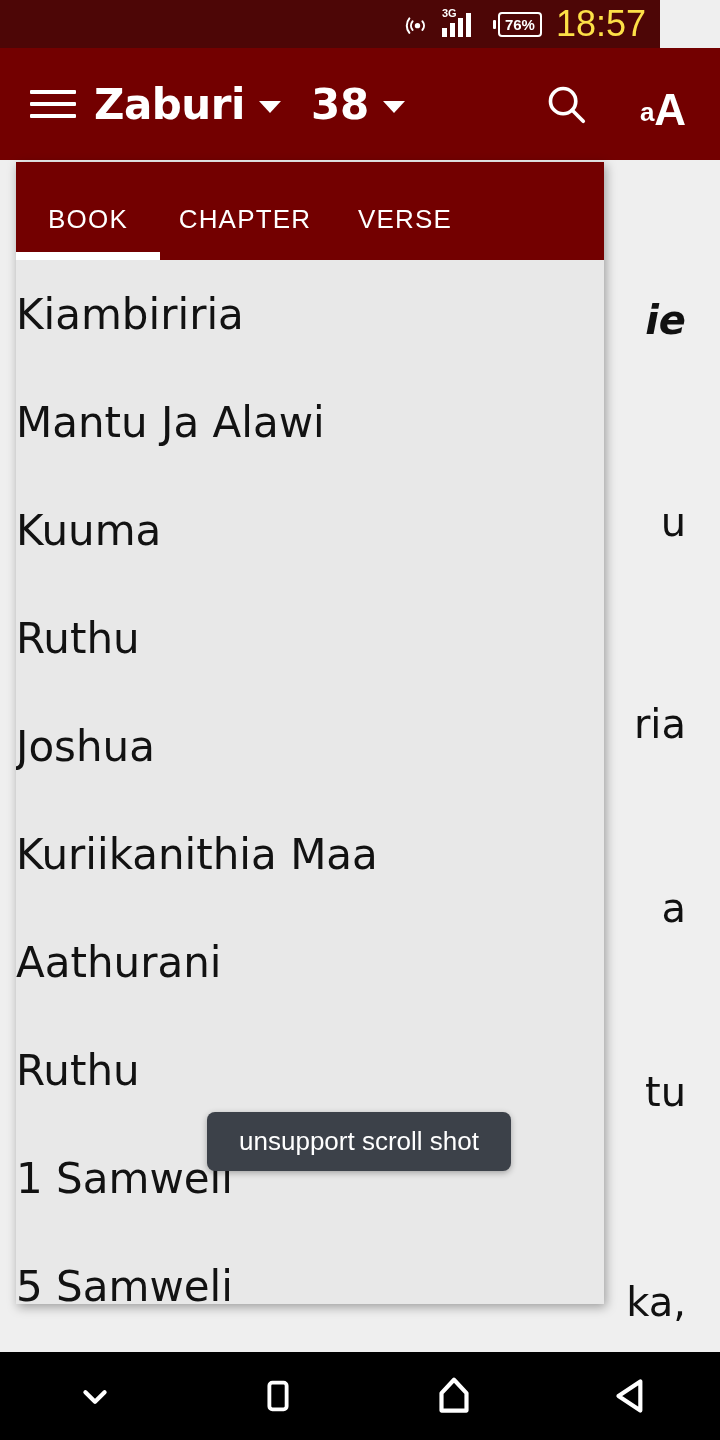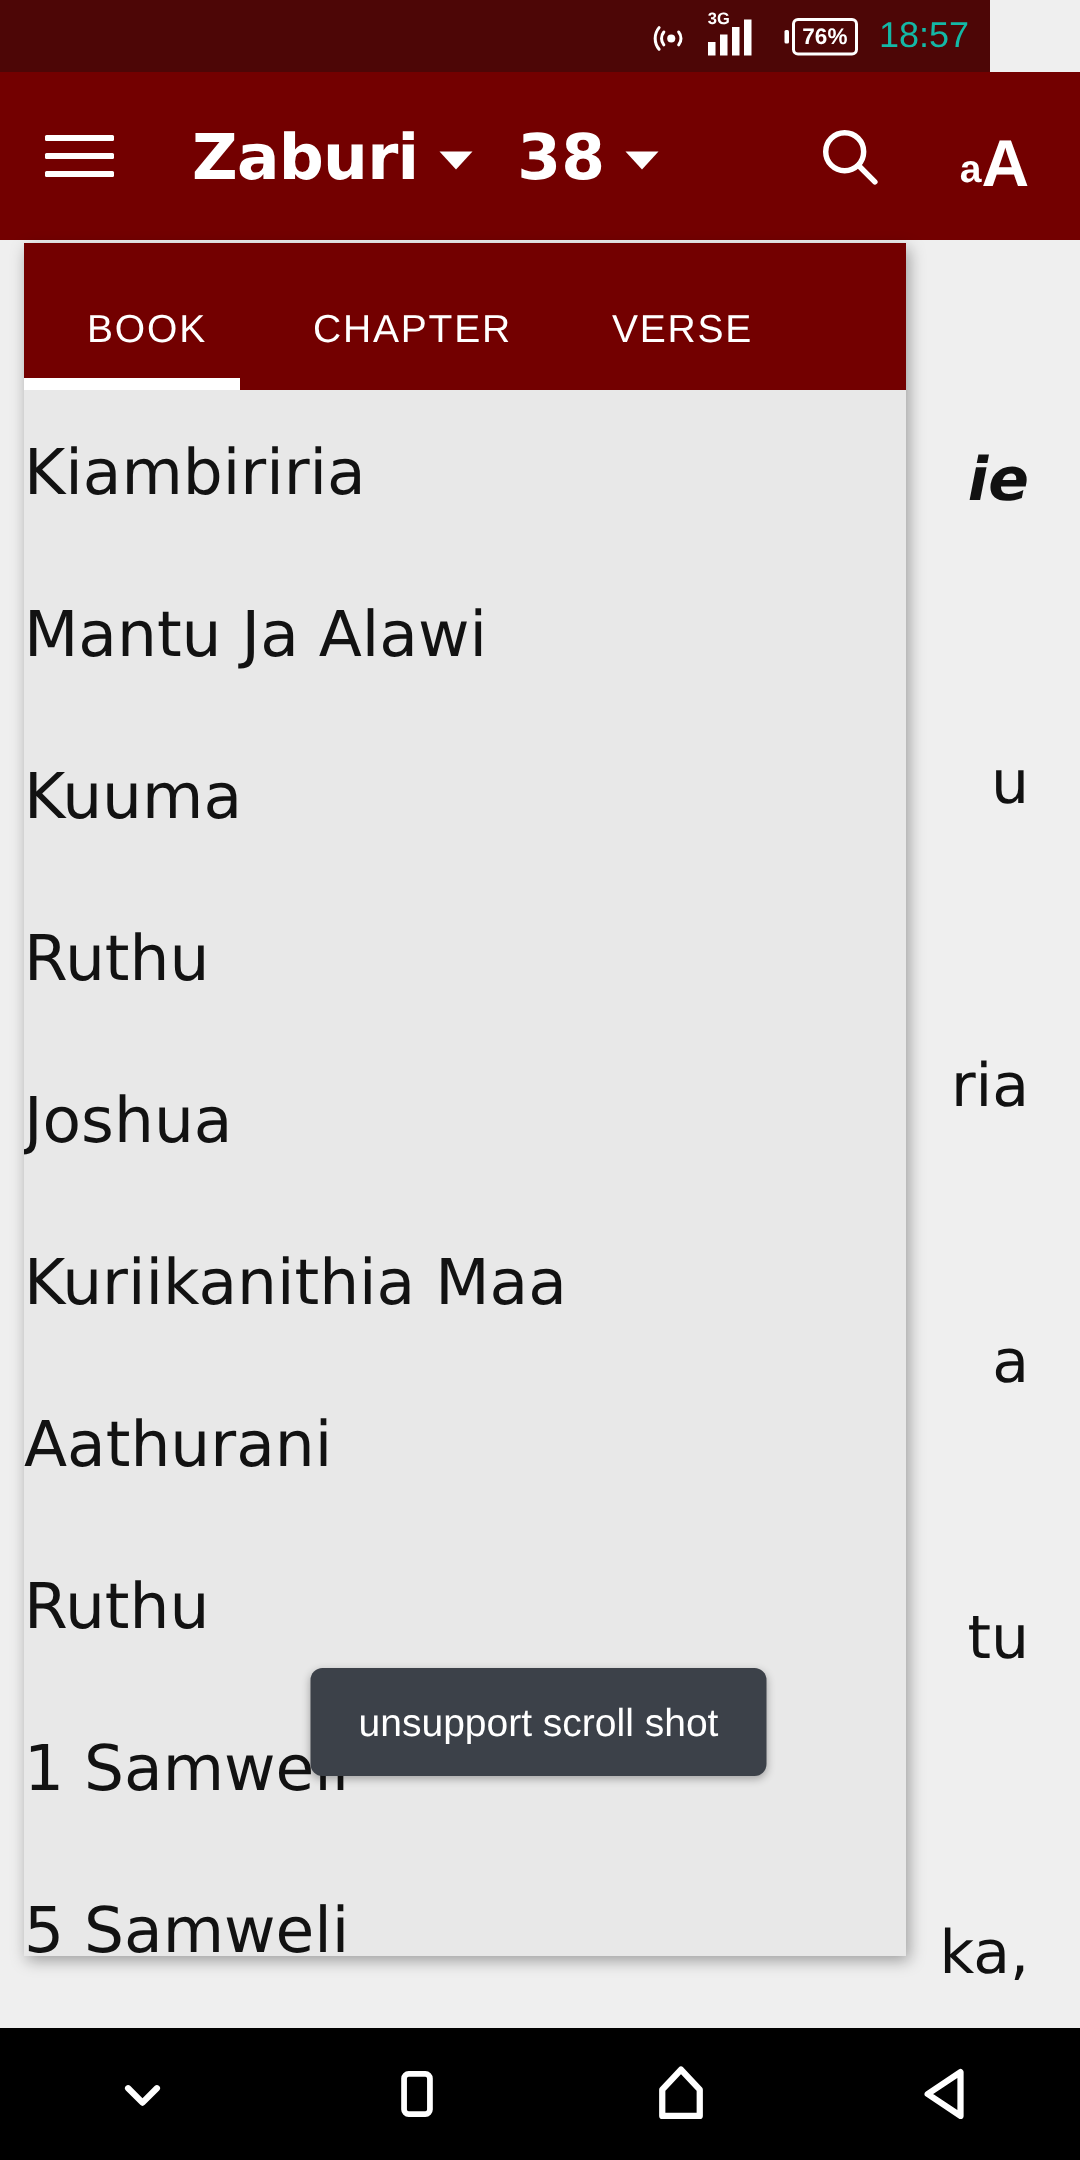"18:57" .sb-clock { color: #14b8a6 -> #fde047; font-size: 24px -> 36px }
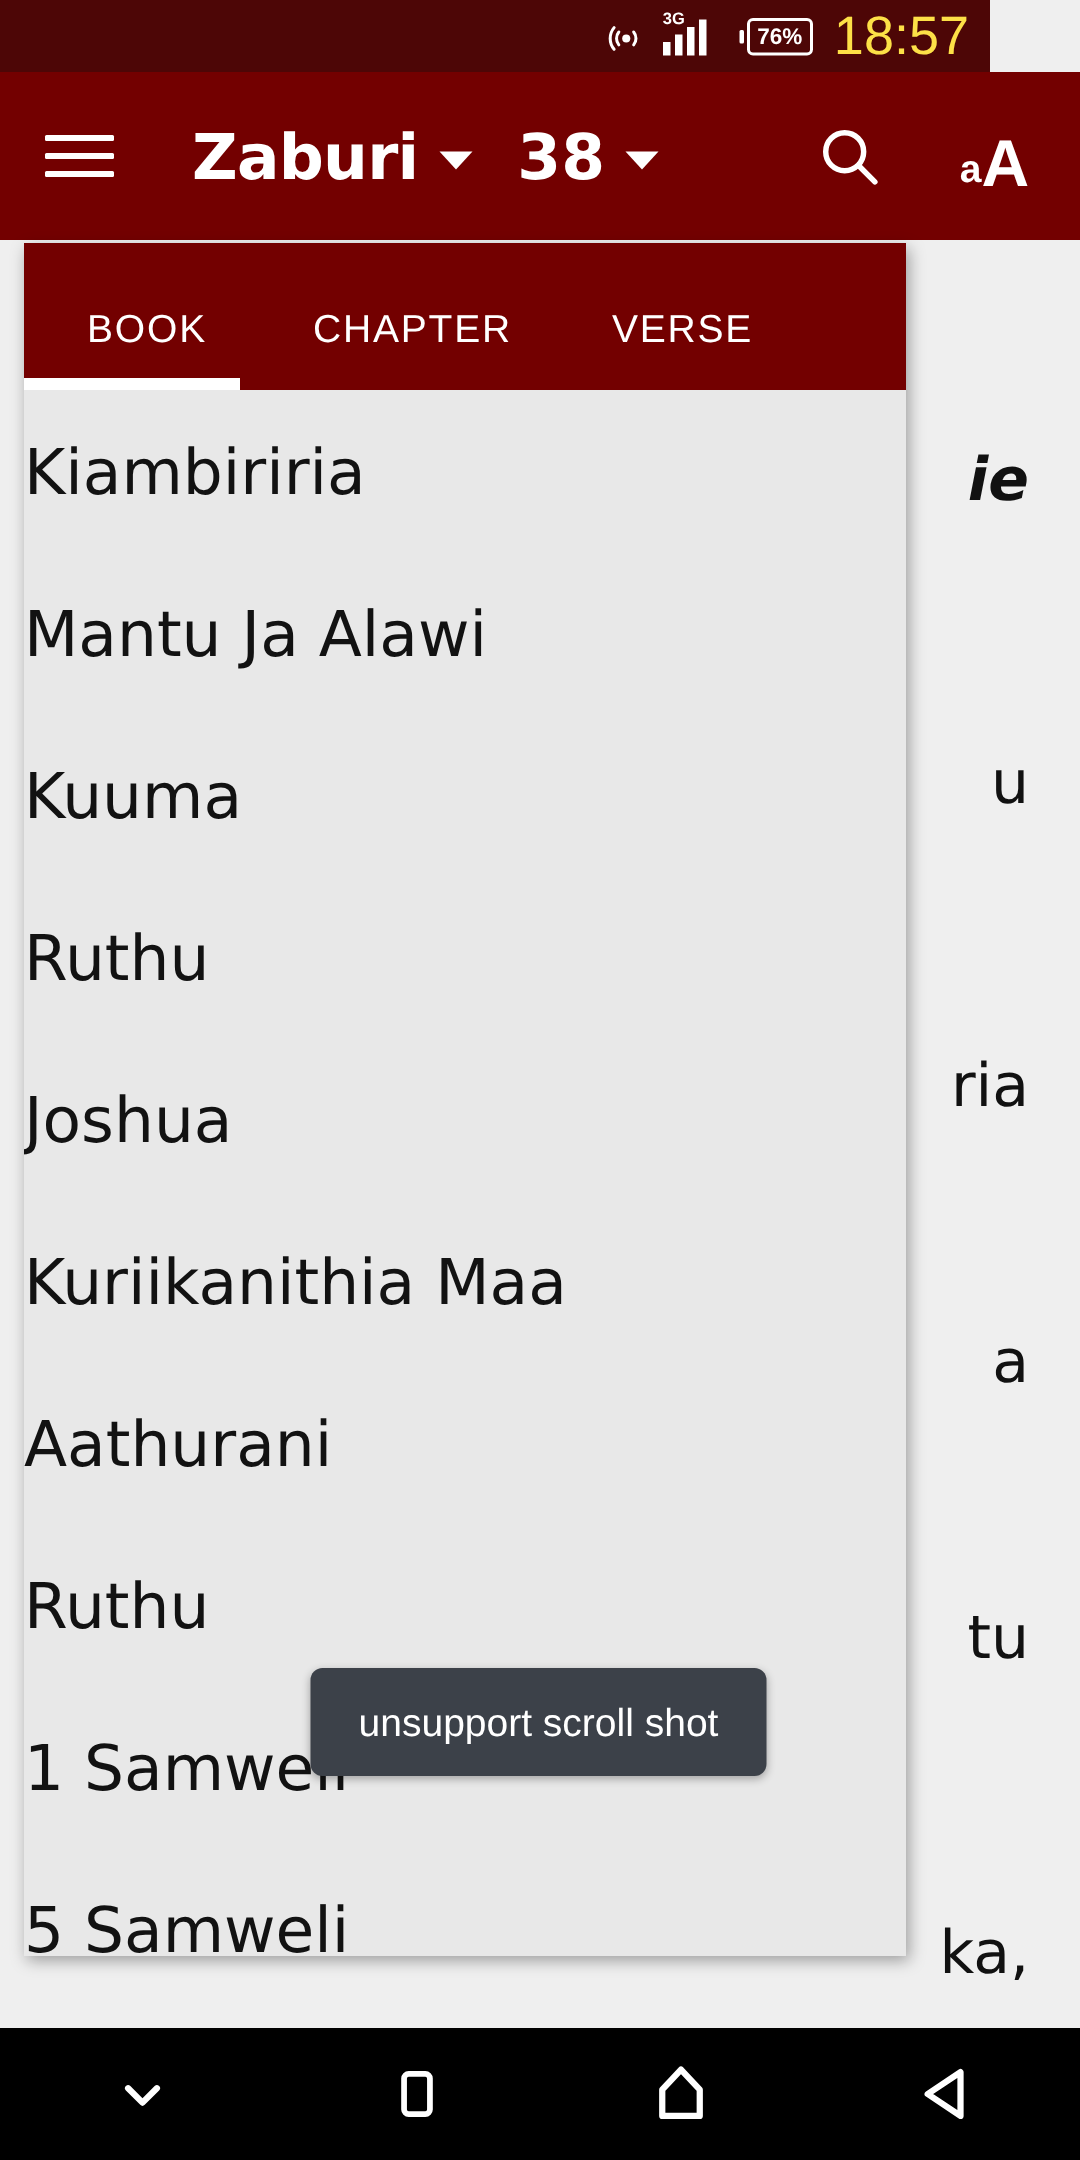"Zaburi" .bar-title { margin-left: 52px -> 18px }
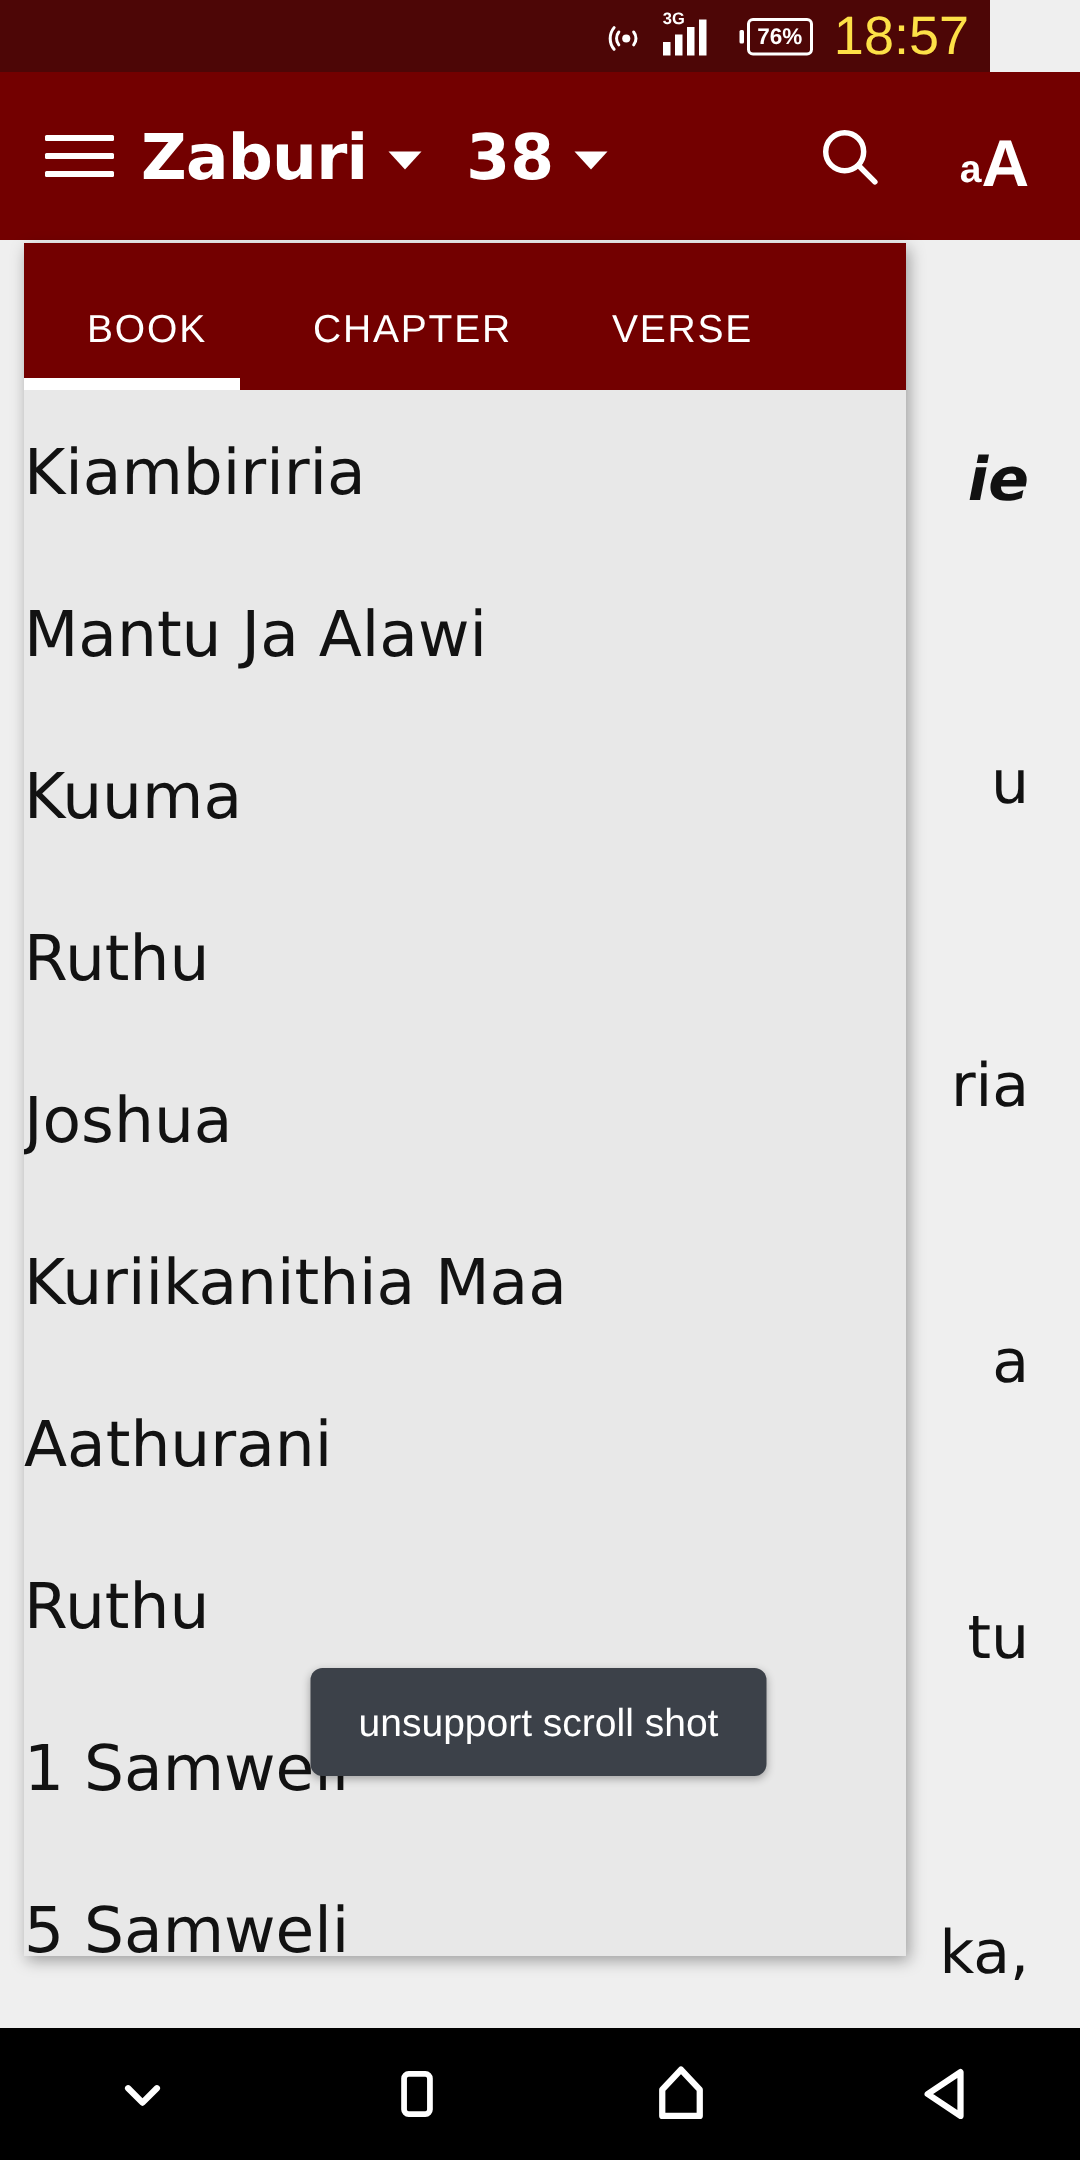"BOOK" .ptab { padding: 0 10px -> 0 0 }
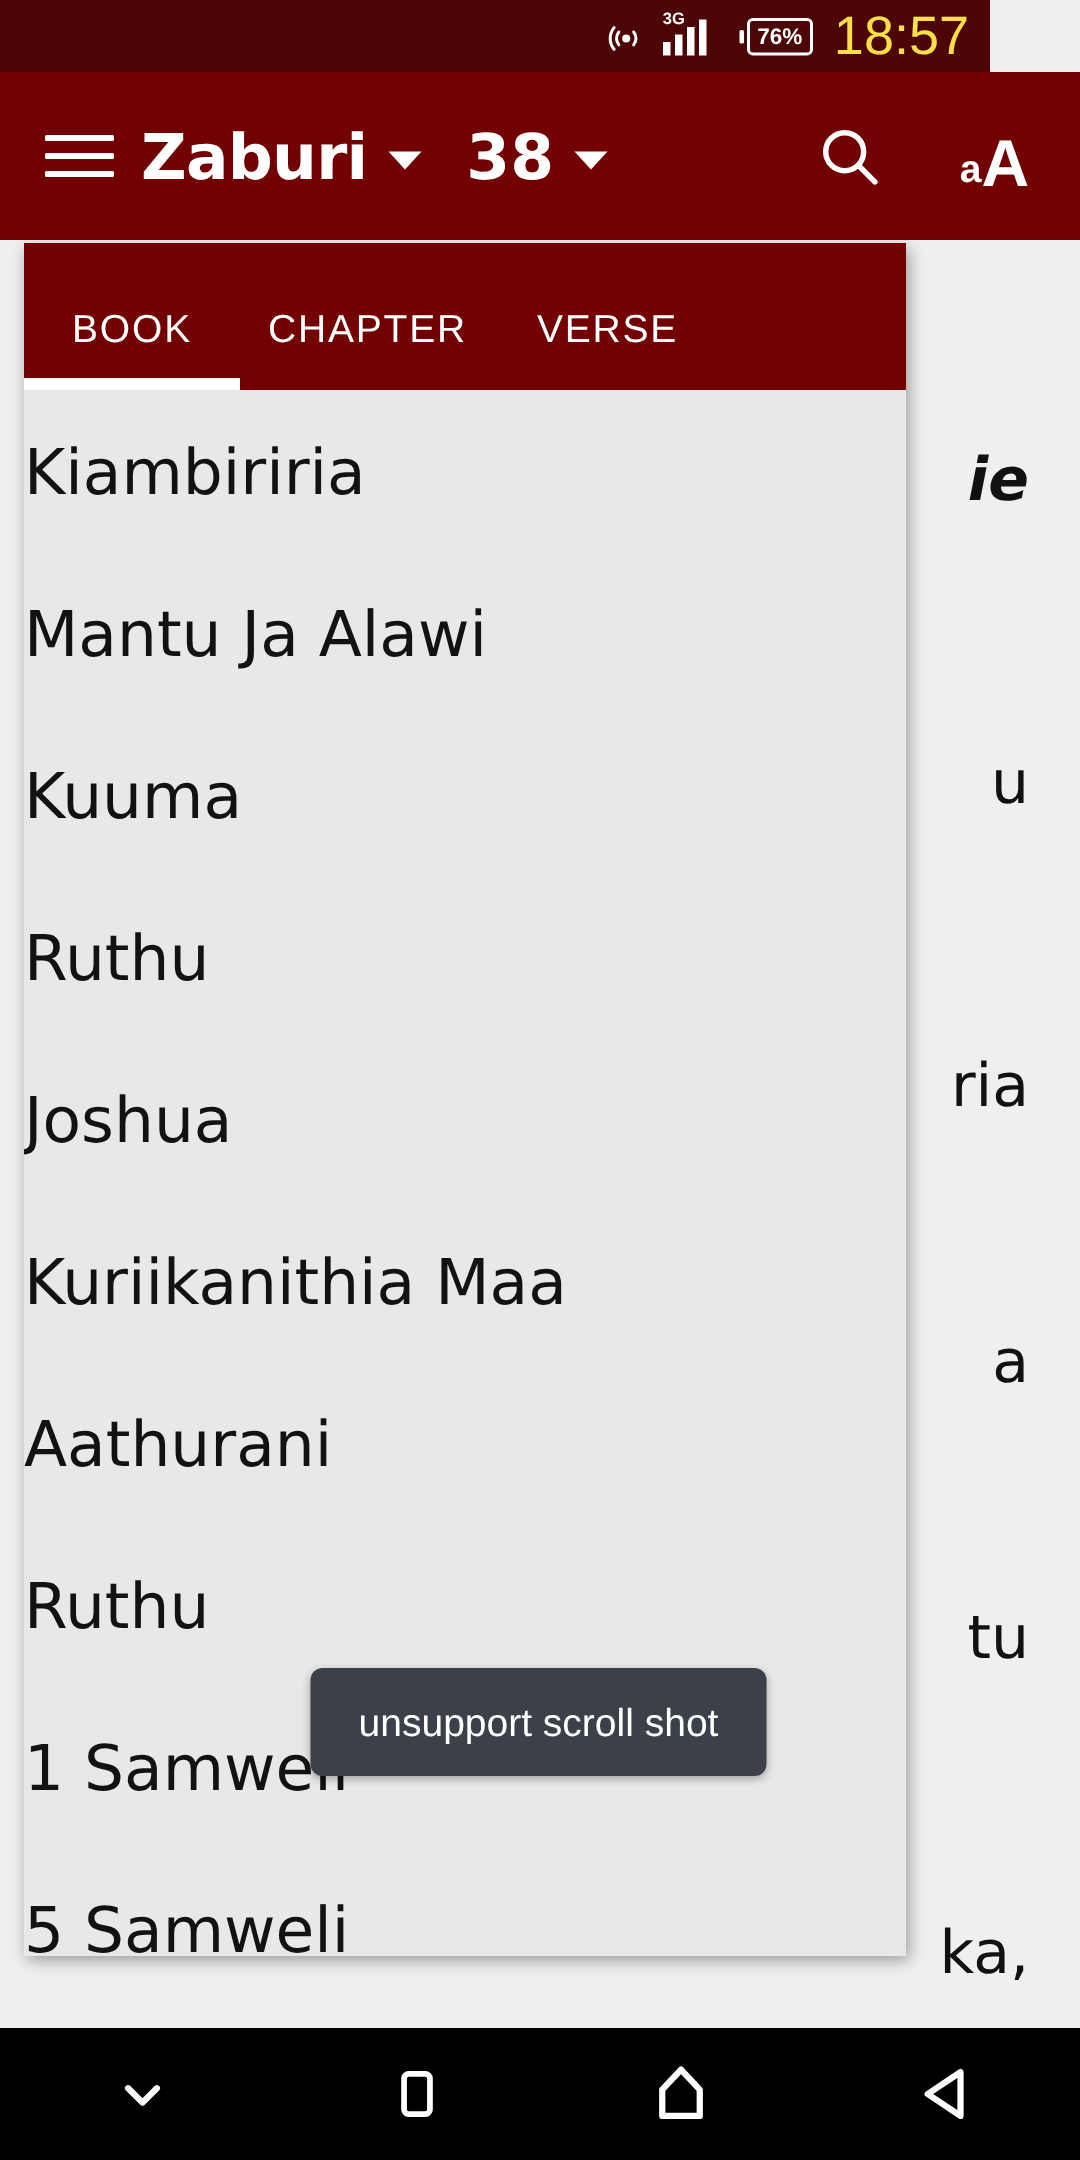"unsupport scroll shot" #toast { height: 72px -> 59px }
